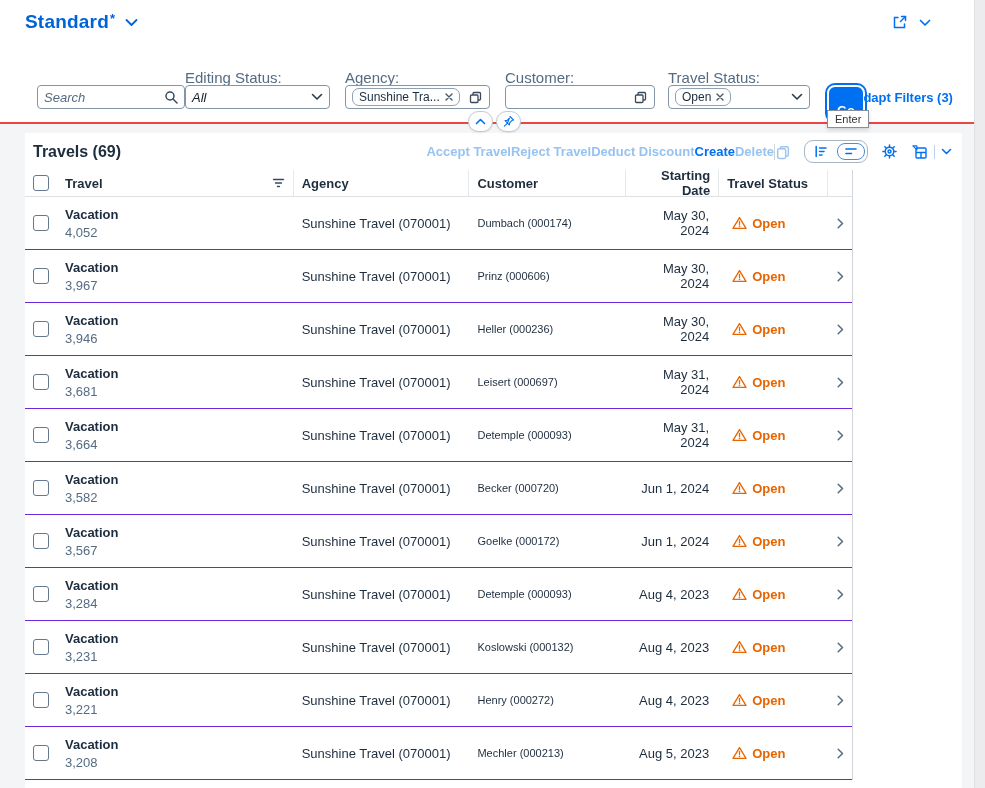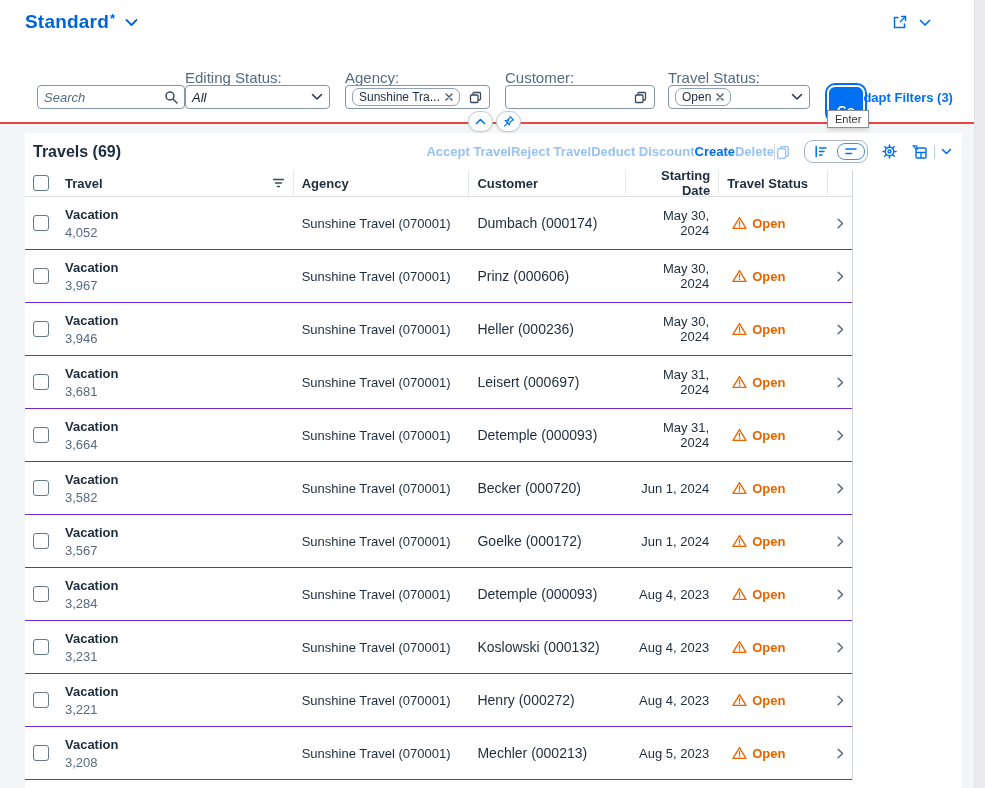"Dumbach (000174)" .c-customer { font-size: 14px -> 11px }
